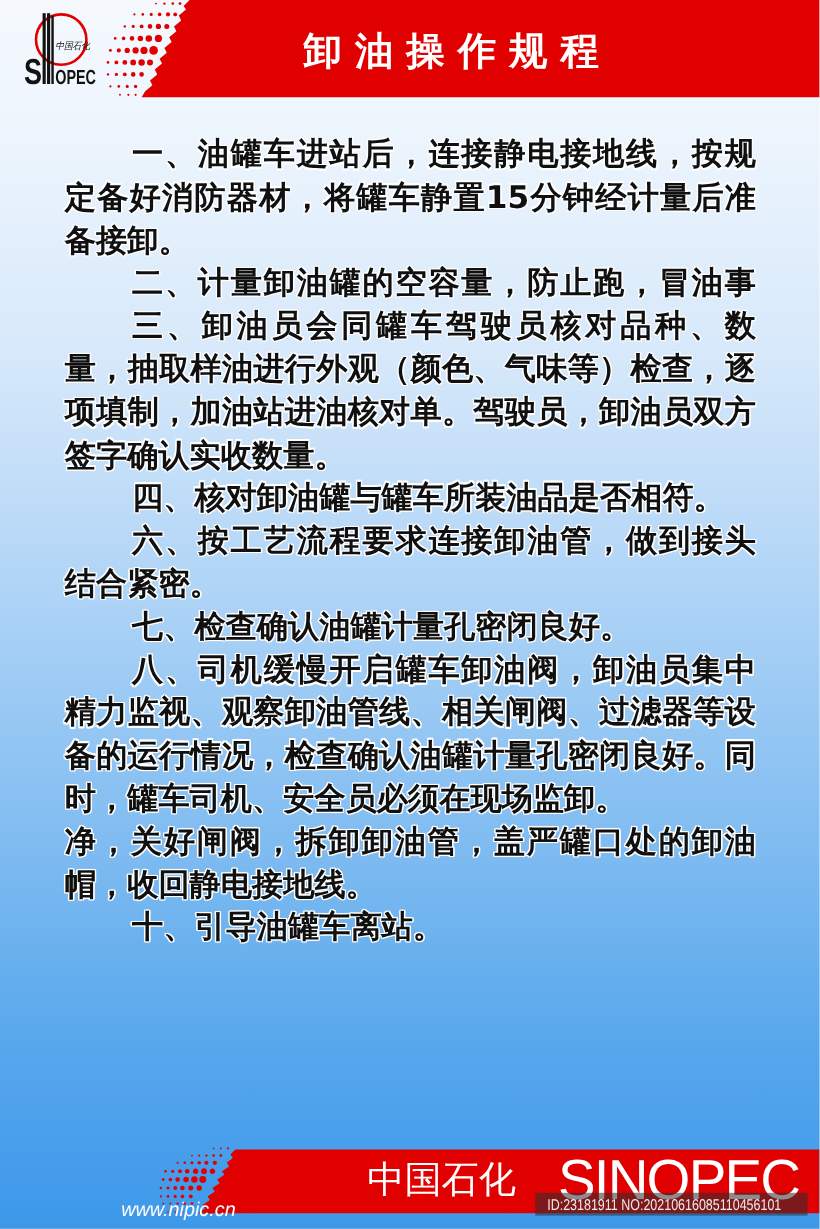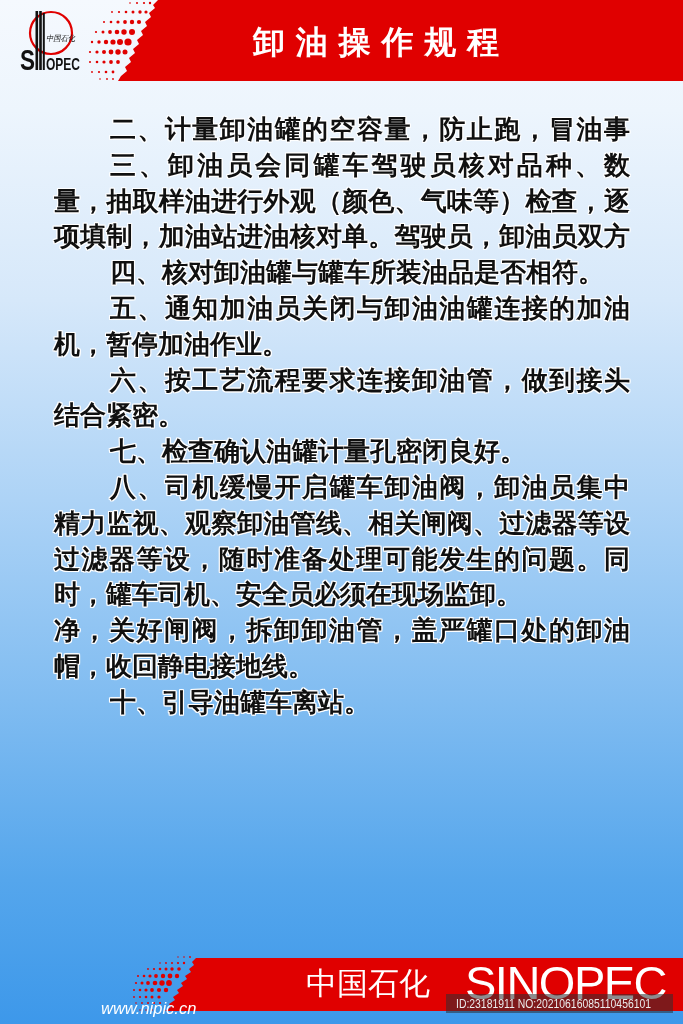"一、油罐车进站后，连接静电接地线，按规" div { html: none -> <div> <div>一、油罐车进站后，连接静电接地线，按规</div> <div>定备好消防器材，将罐车静置15分钟经计量后准</div> <div>备接卸。</div> </div> }
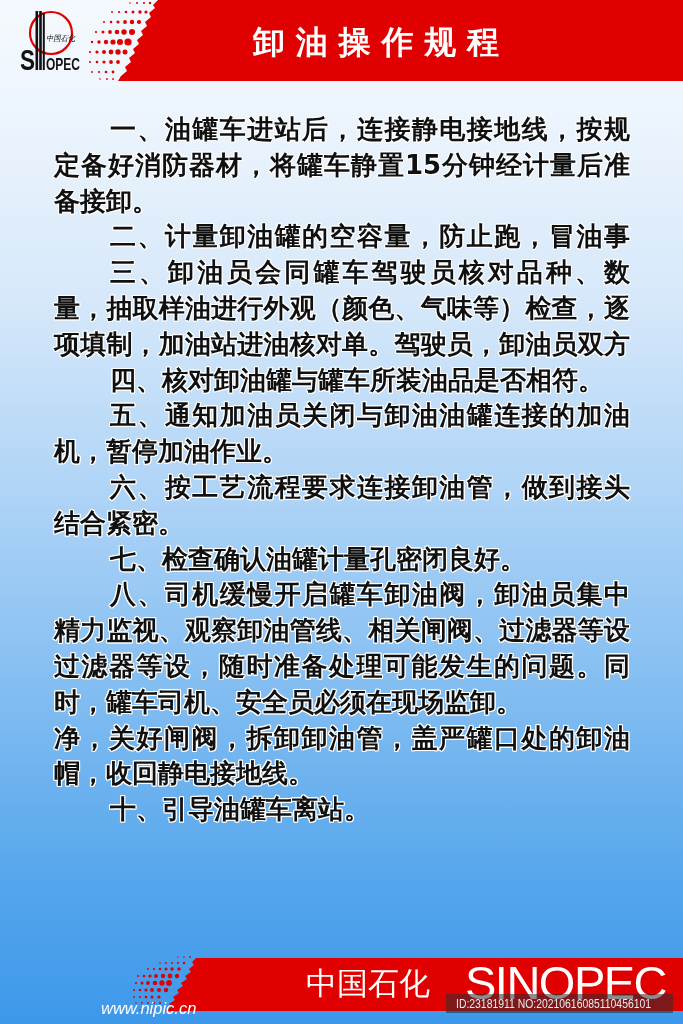"签字确认实收数量。" div.line { html: none -> <div>签字确认实收数量。</div> }
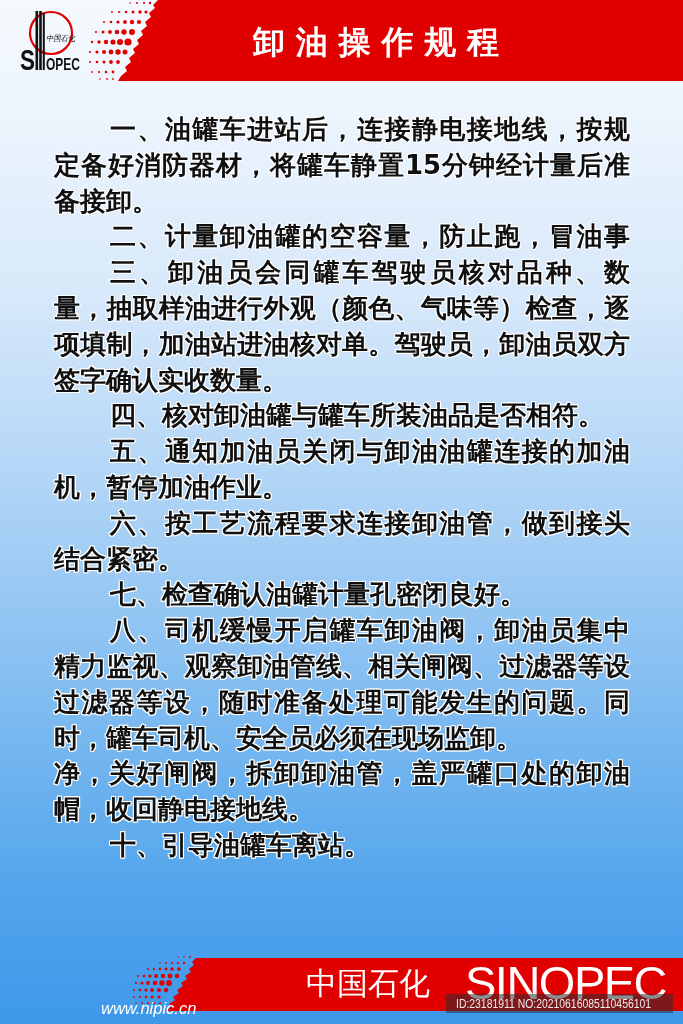"五、通知加油员关闭与卸油油罐连接的加油" div { html: <div> <div>五、通知加油员关闭与卸油油罐连接的加油</div> <div>机，暂停加油作业。</div> </div> -> none }
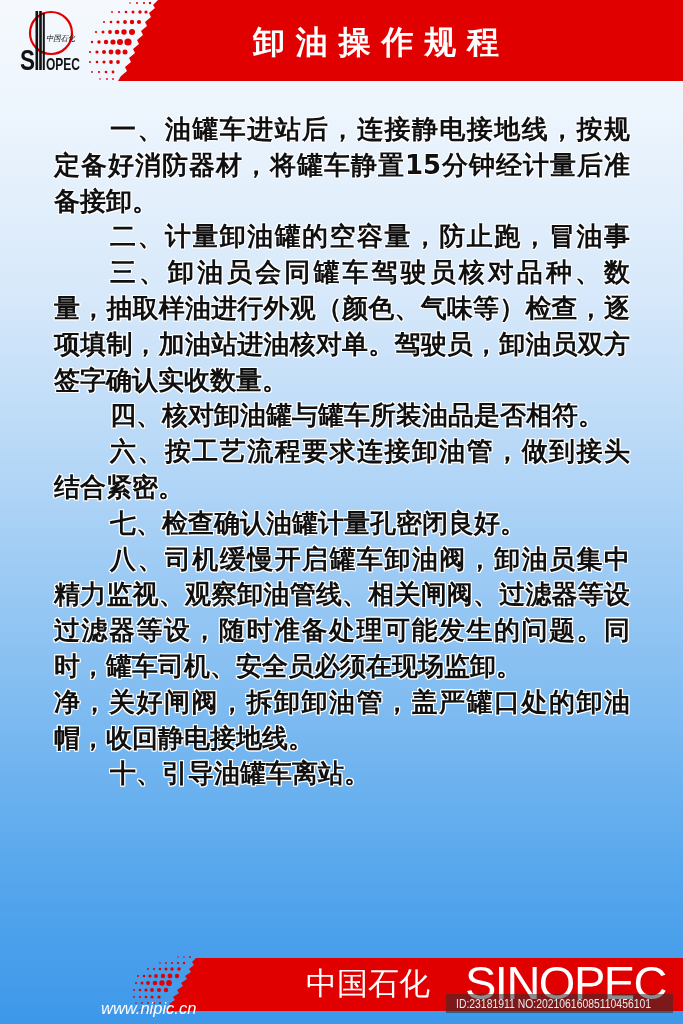"过滤器等设，随时准备处理可能发生的问题。同" div.line { text: 过滤器等设，随时准备处理可能发生的问题 -> 备的运行情况，检查确认油罐计量孔密闭良好 }
